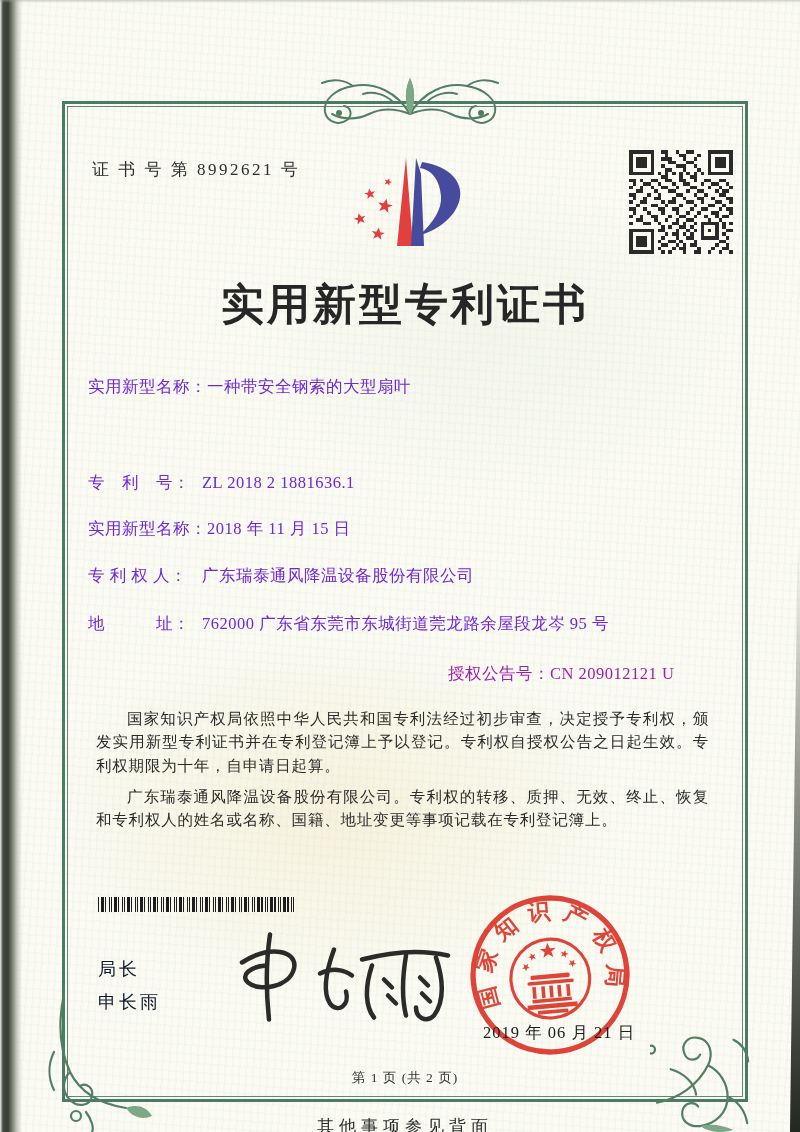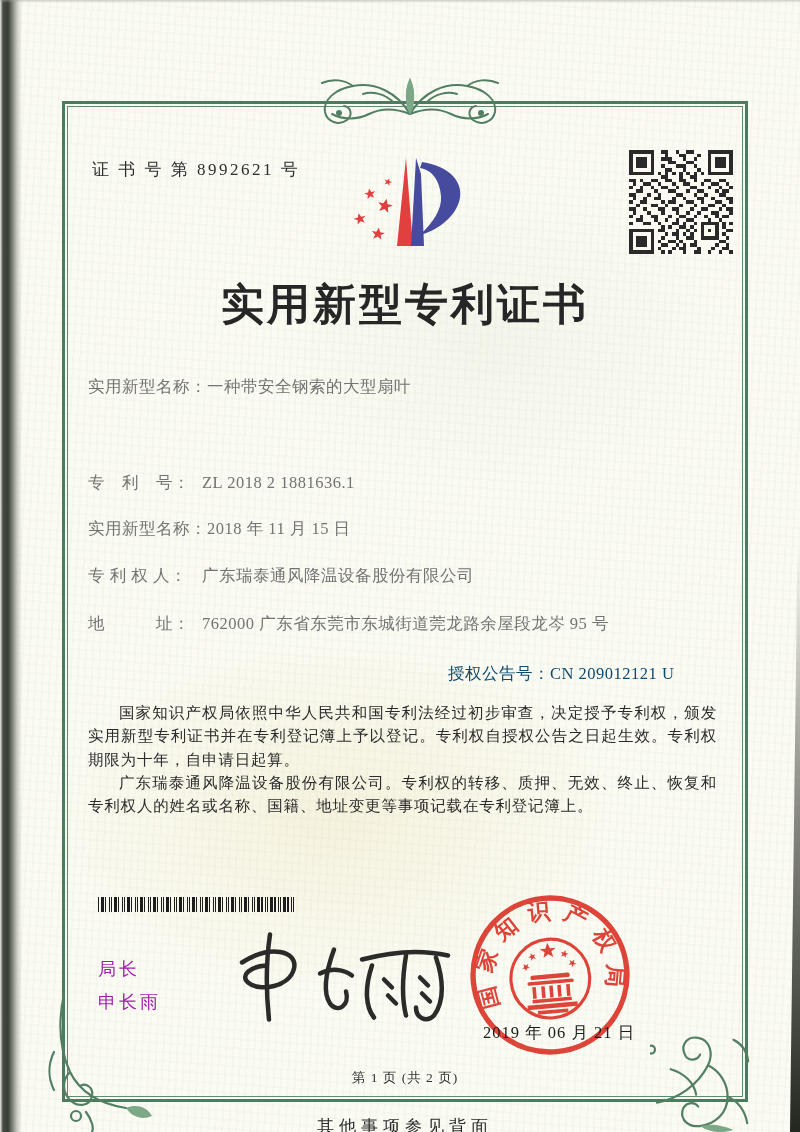"实用新型名称：一种带安全钢索的大型扇叶" .field { color: #737373 -> #6d28d9 }
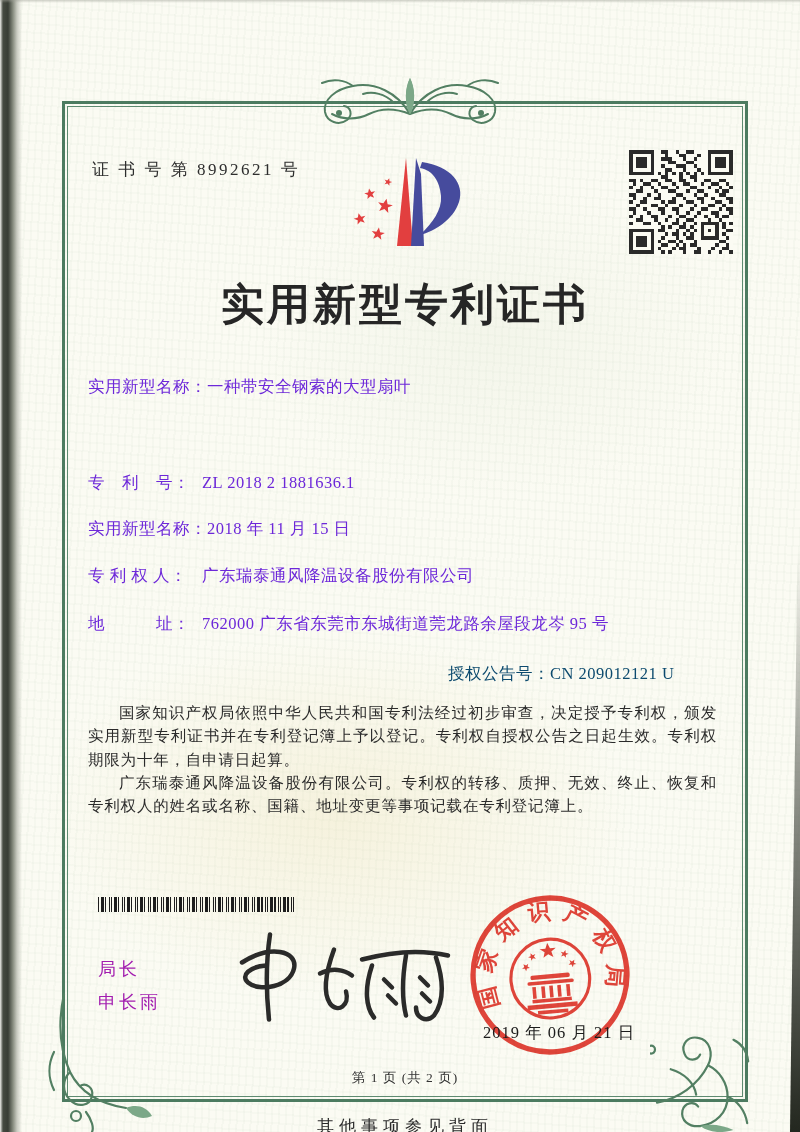"授权公告号：CN 209012121 U" .grant-no { color: #0c4a6e -> #a21caf }
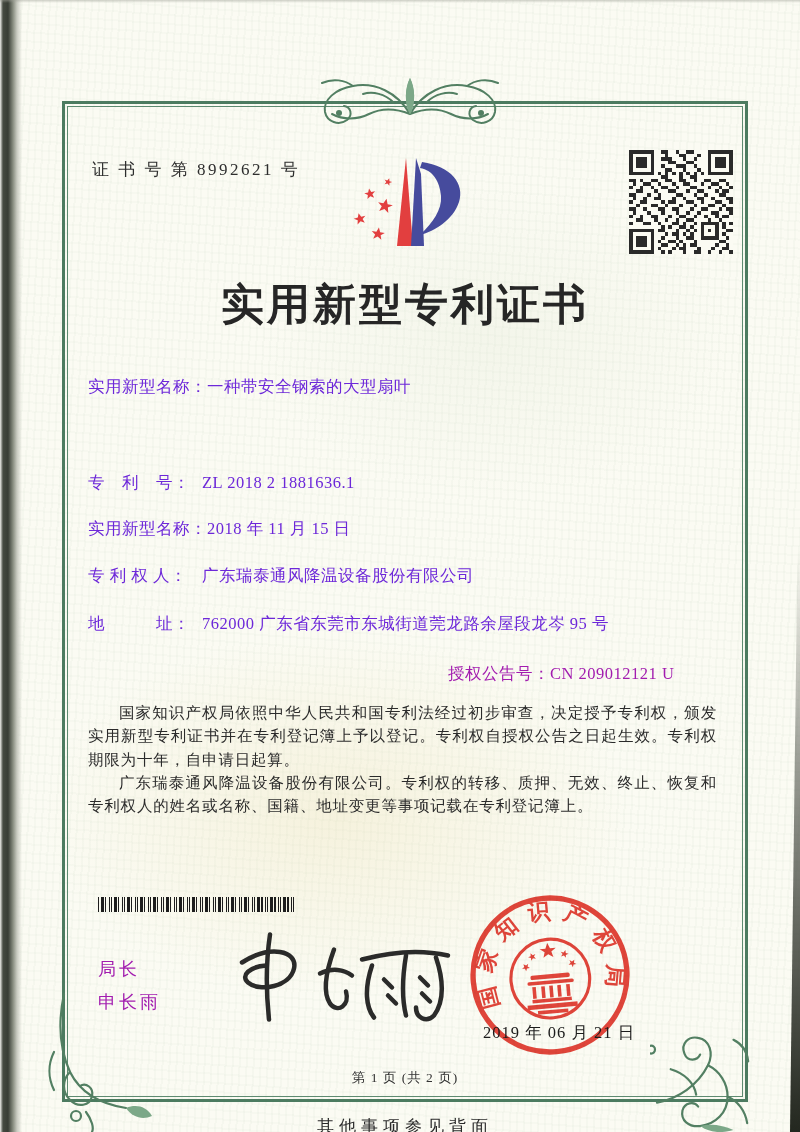"国家知识产权局依照中华人民共和国专利法经过初步审查，决定授予专利权，颁发实用新型" .bodytext p { font-family: none -> Liberation Mono, monospace; margin: 0 -> 8px }
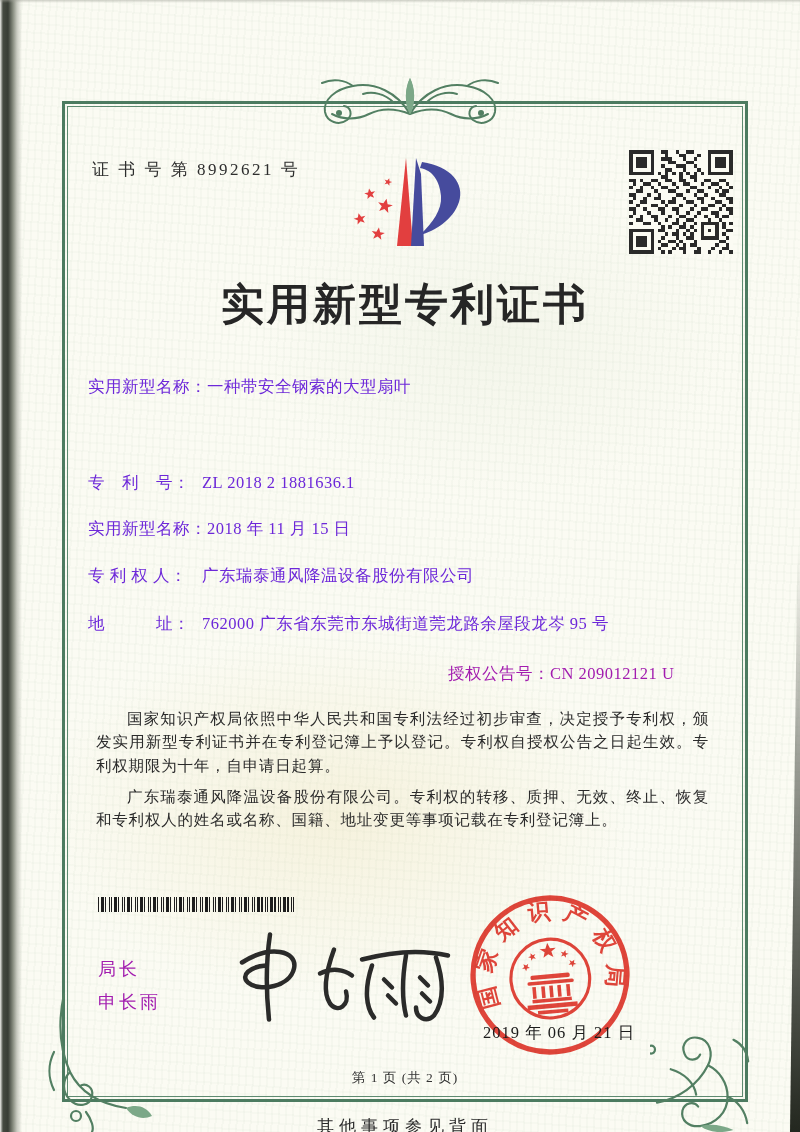"局长" .officials { color: #a21caf -> #0f172a }
